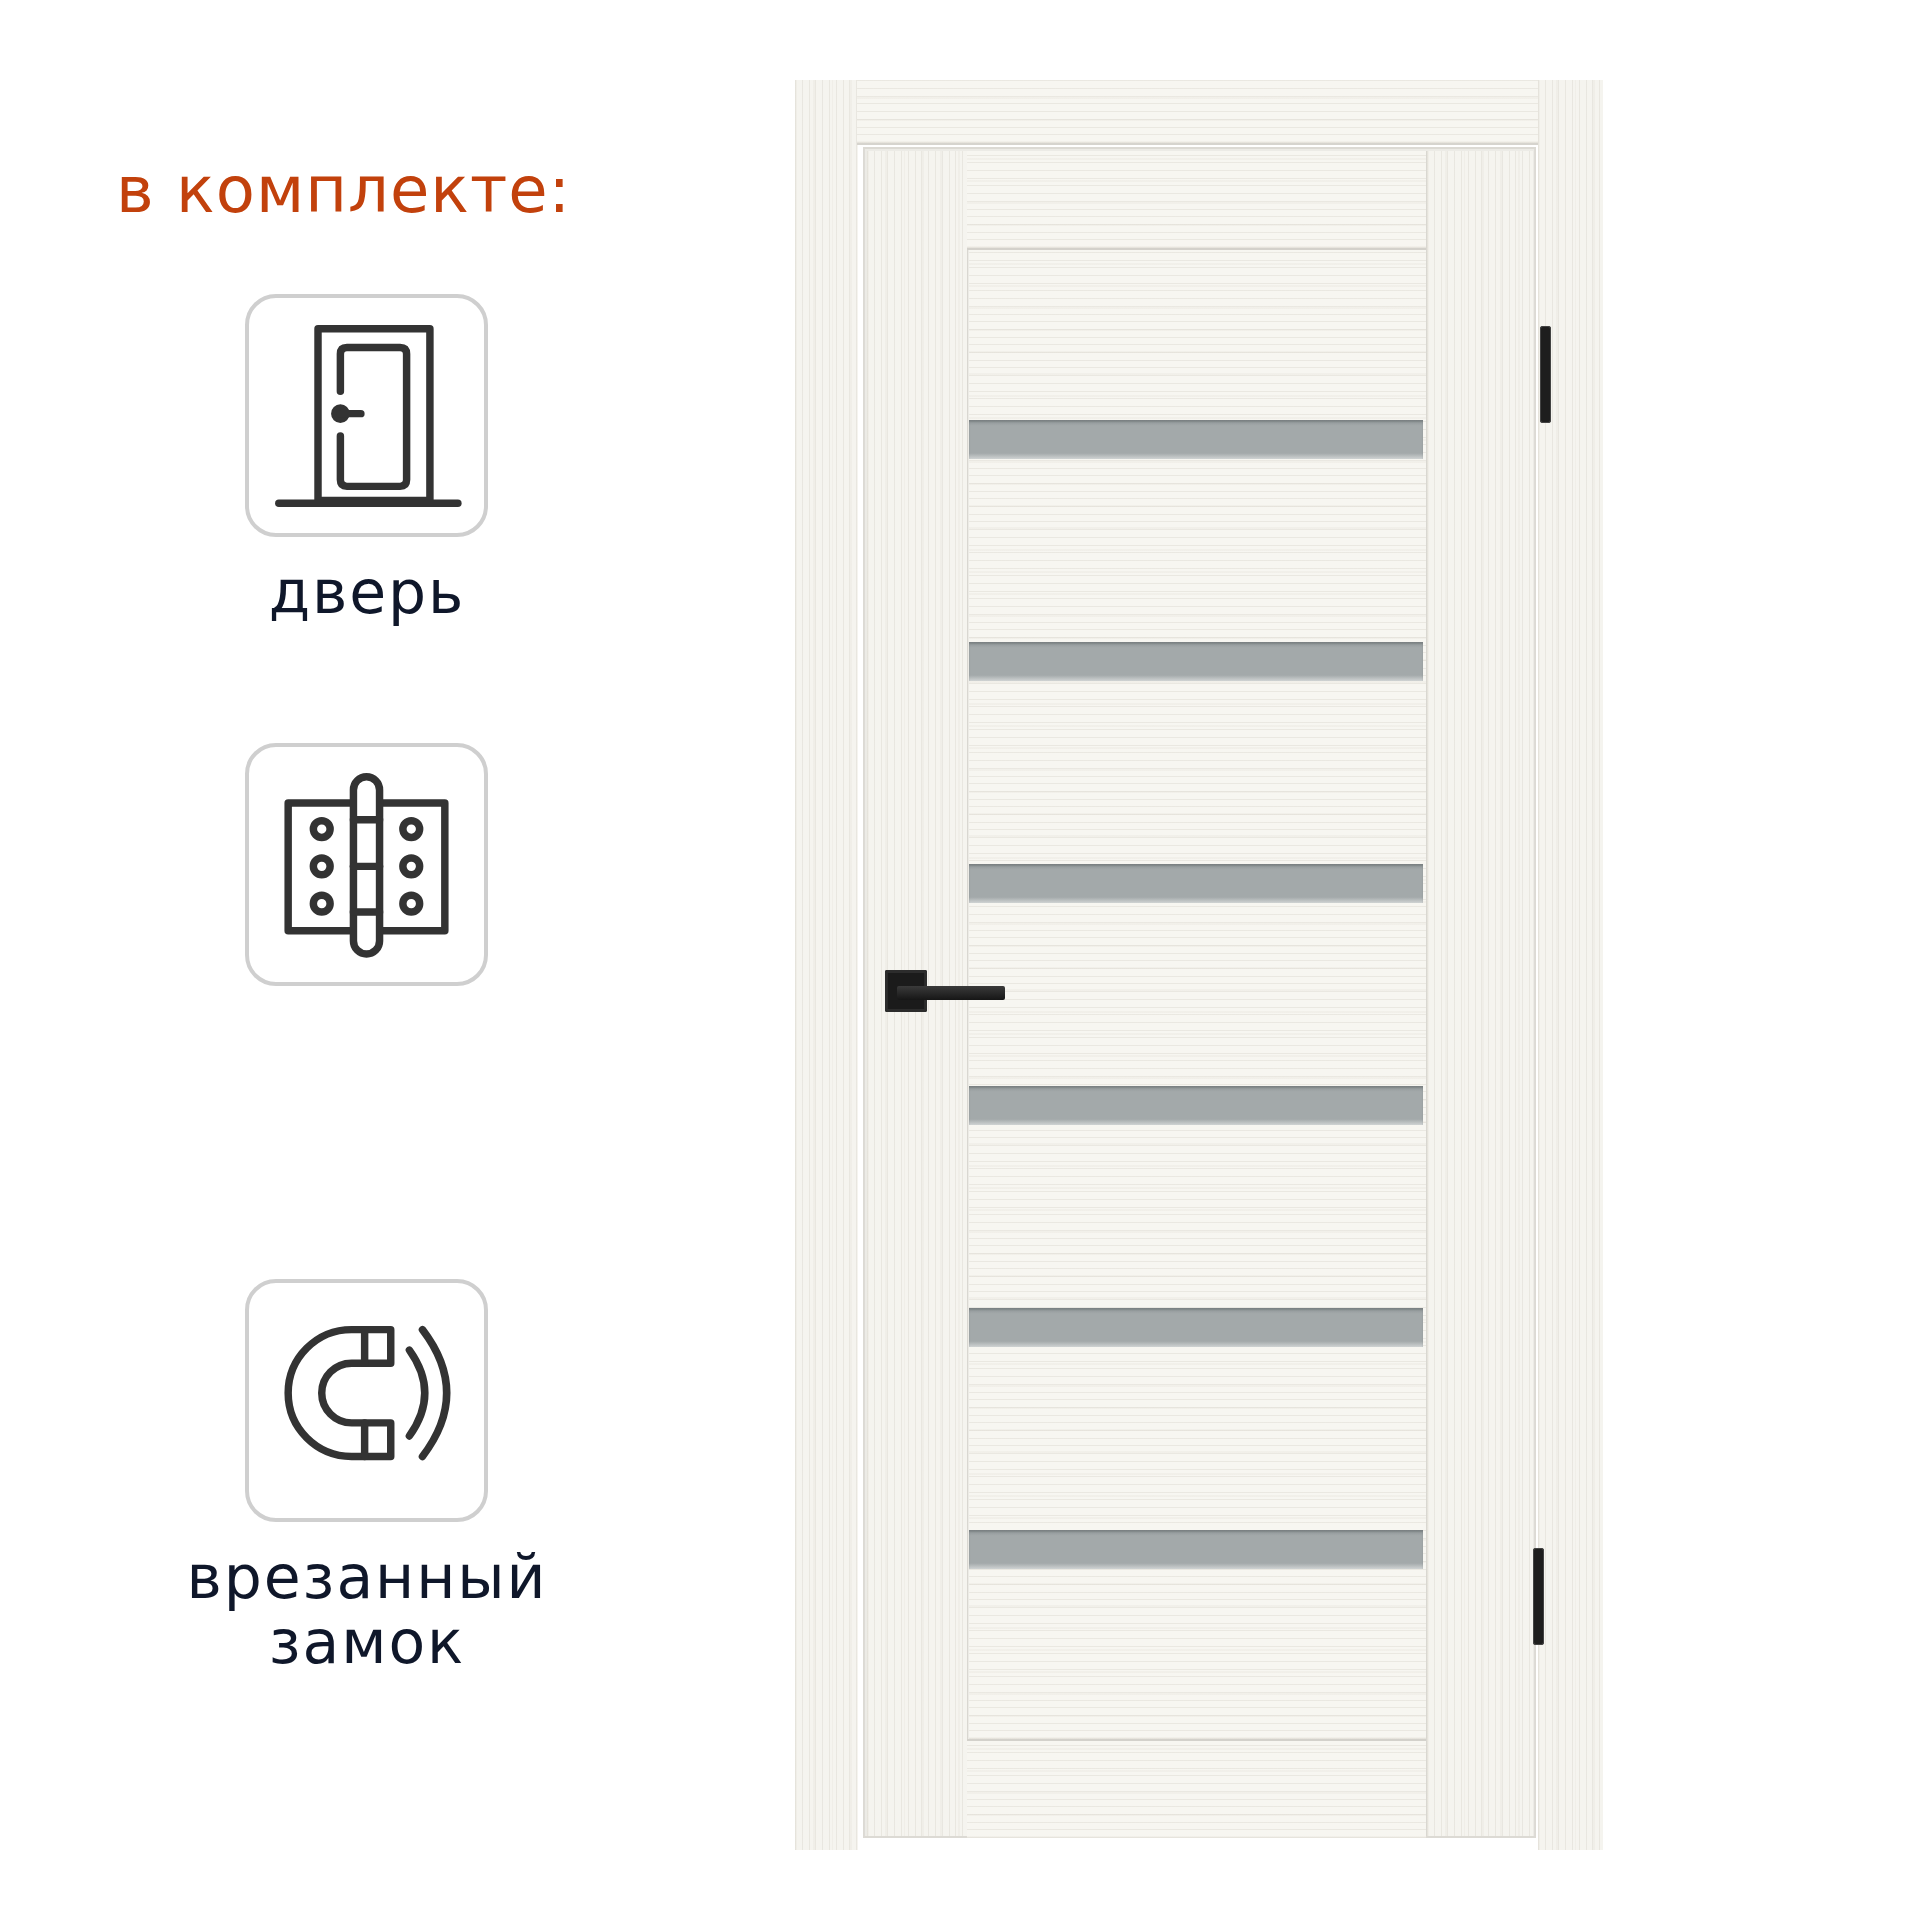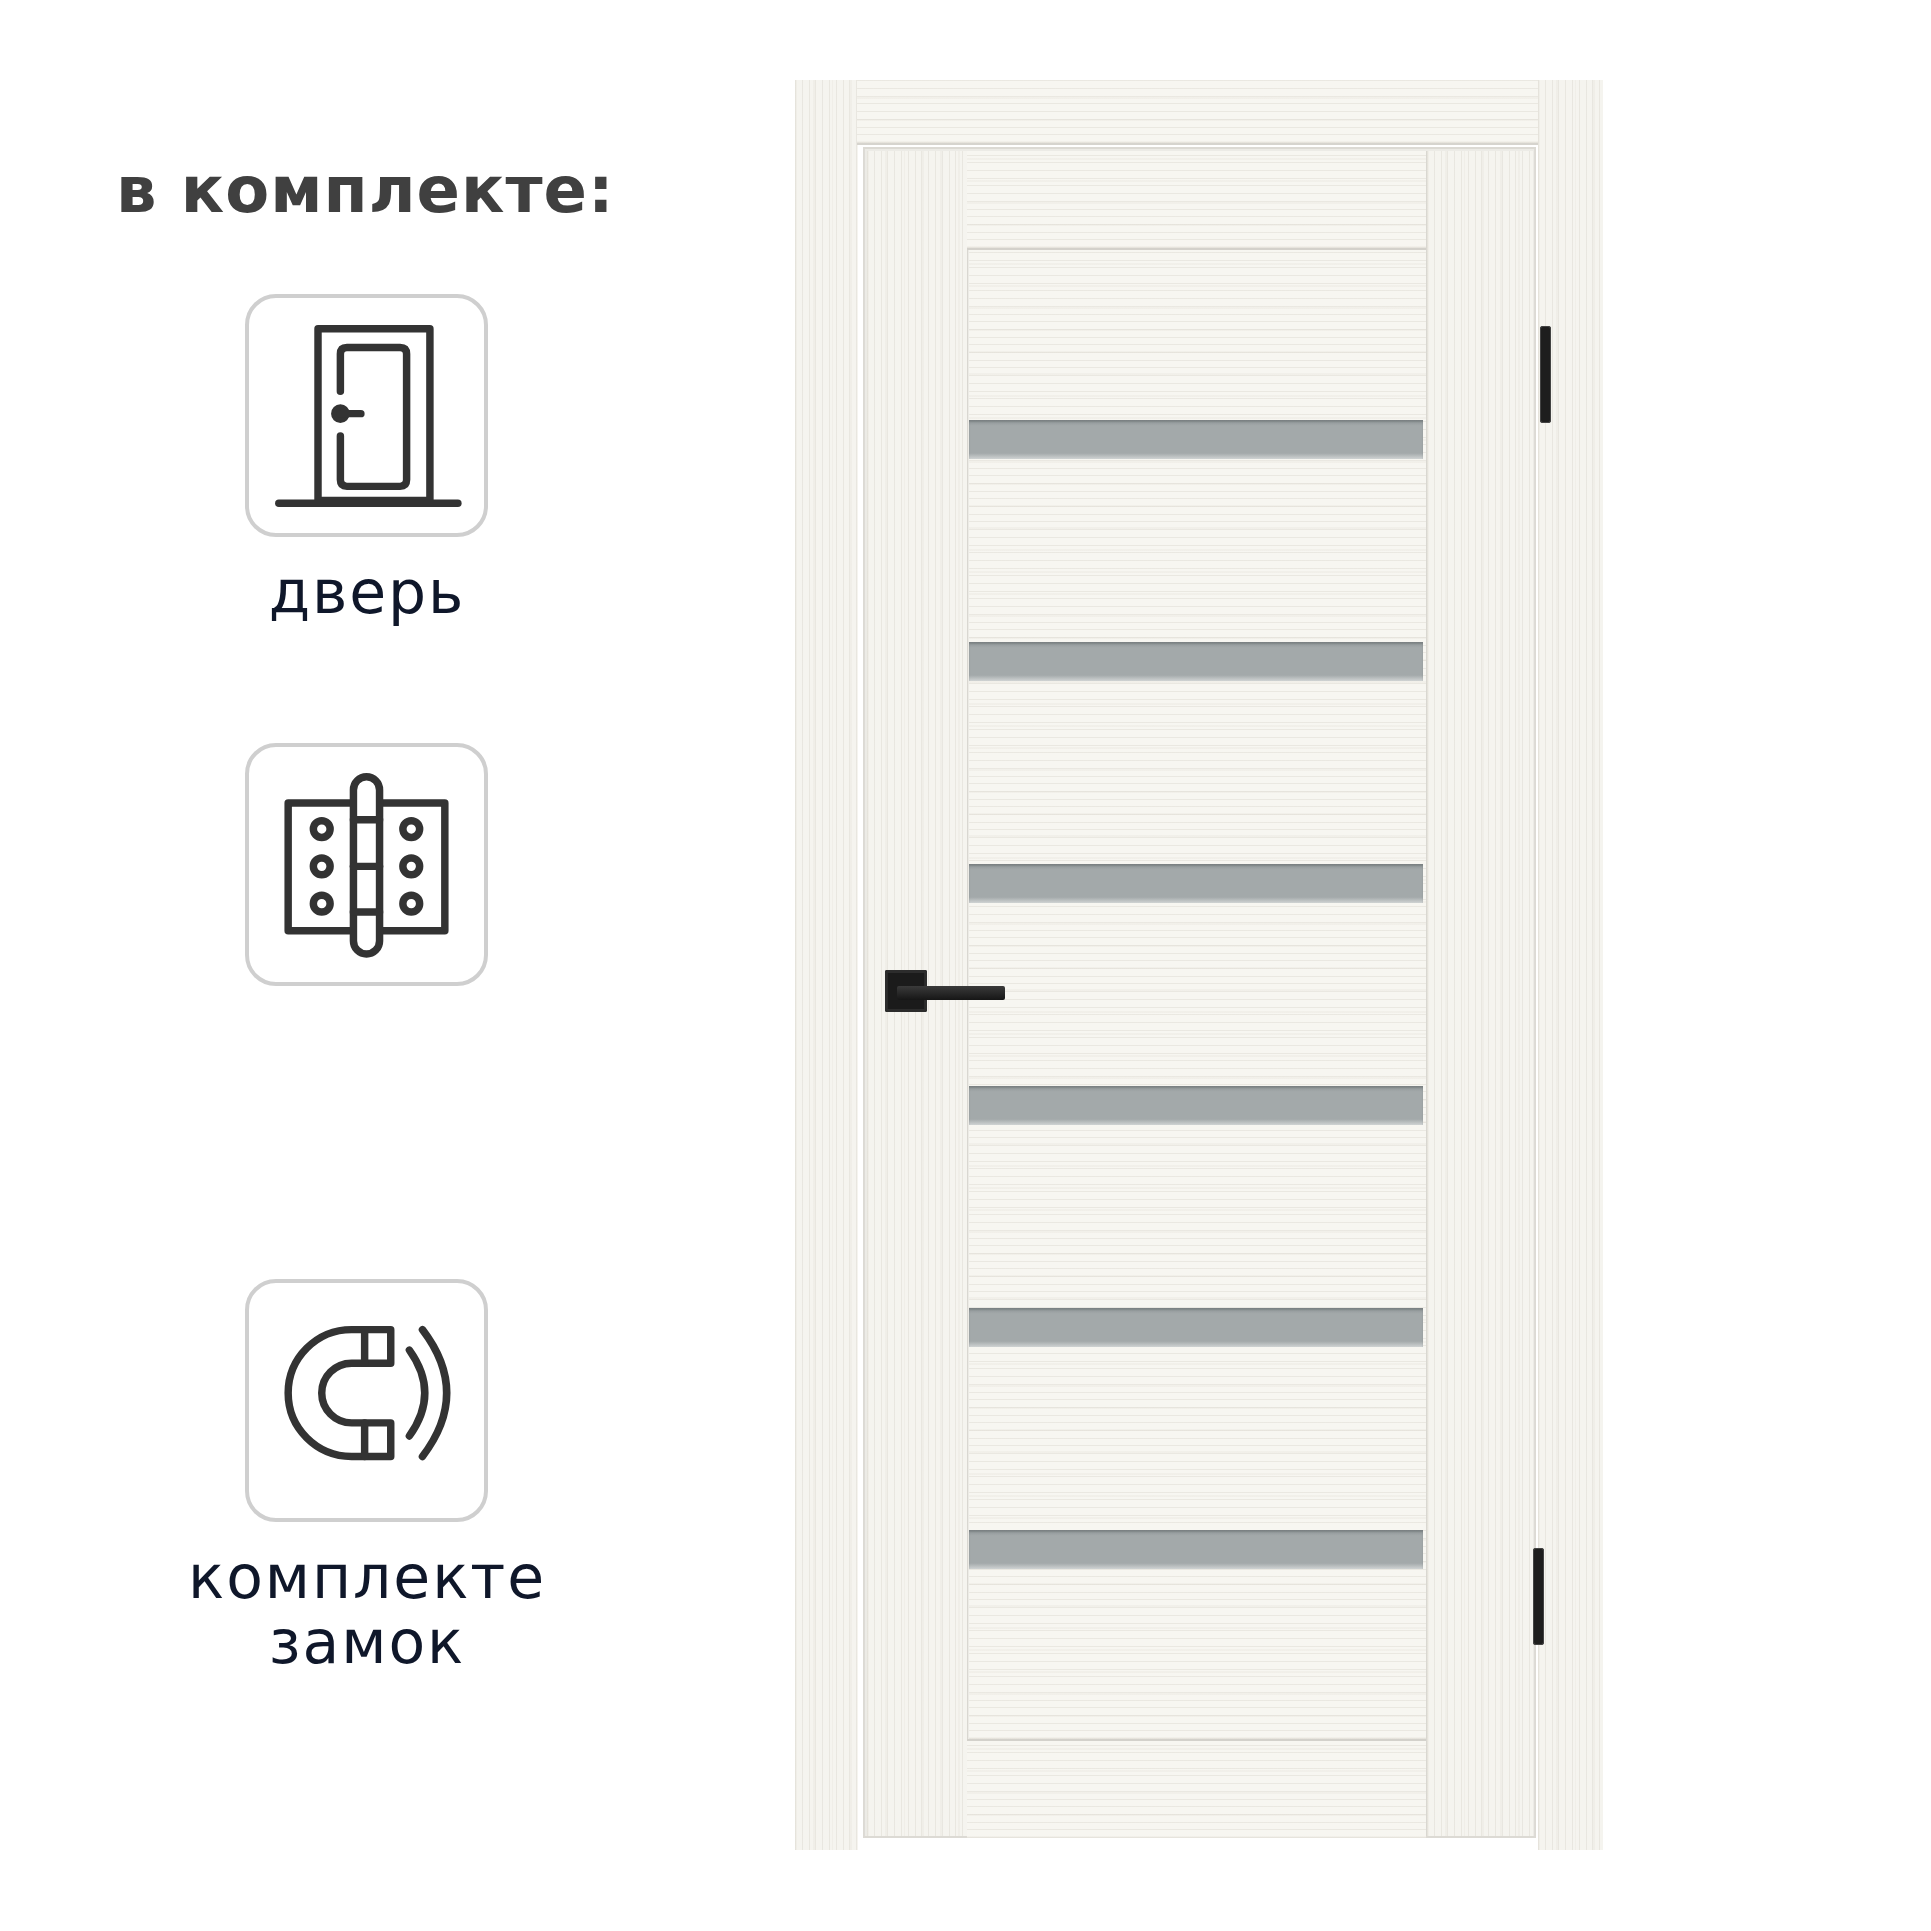"в комплекте:" .title { color: #404040 -> #c2410c; font-weight: bold -> normal }
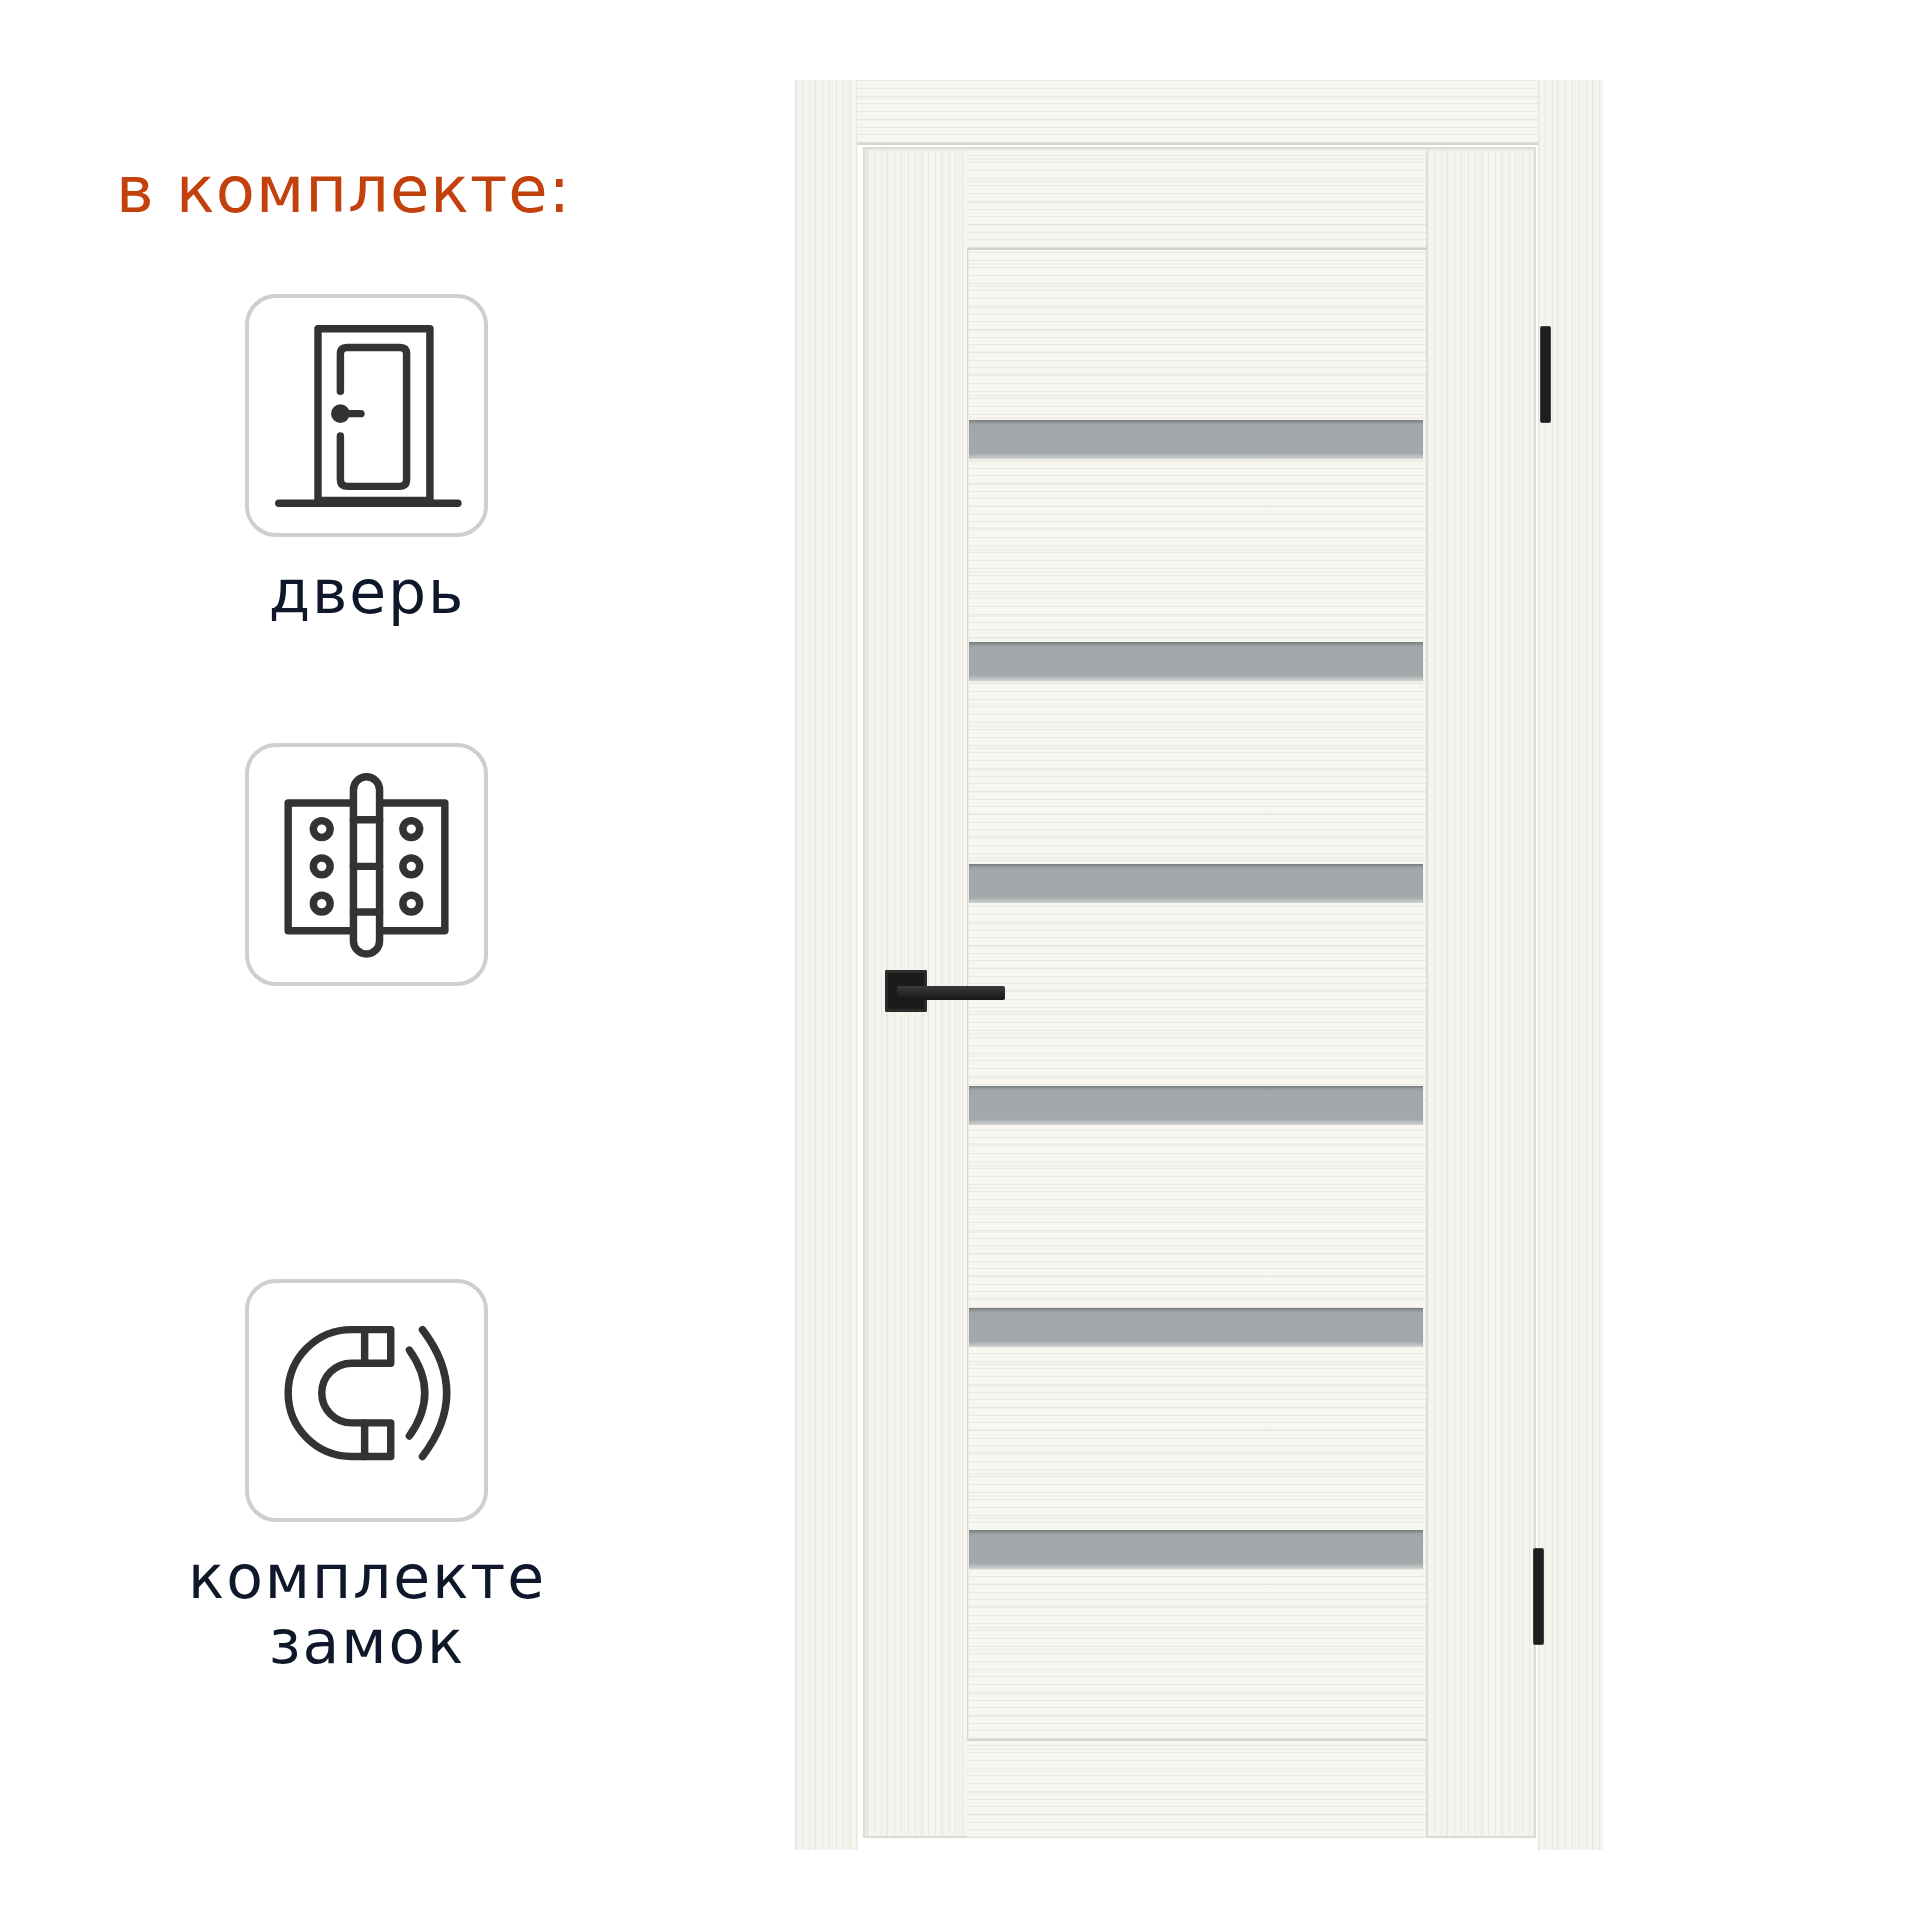"комплекте" div { text: комплекте -> врезанный }
